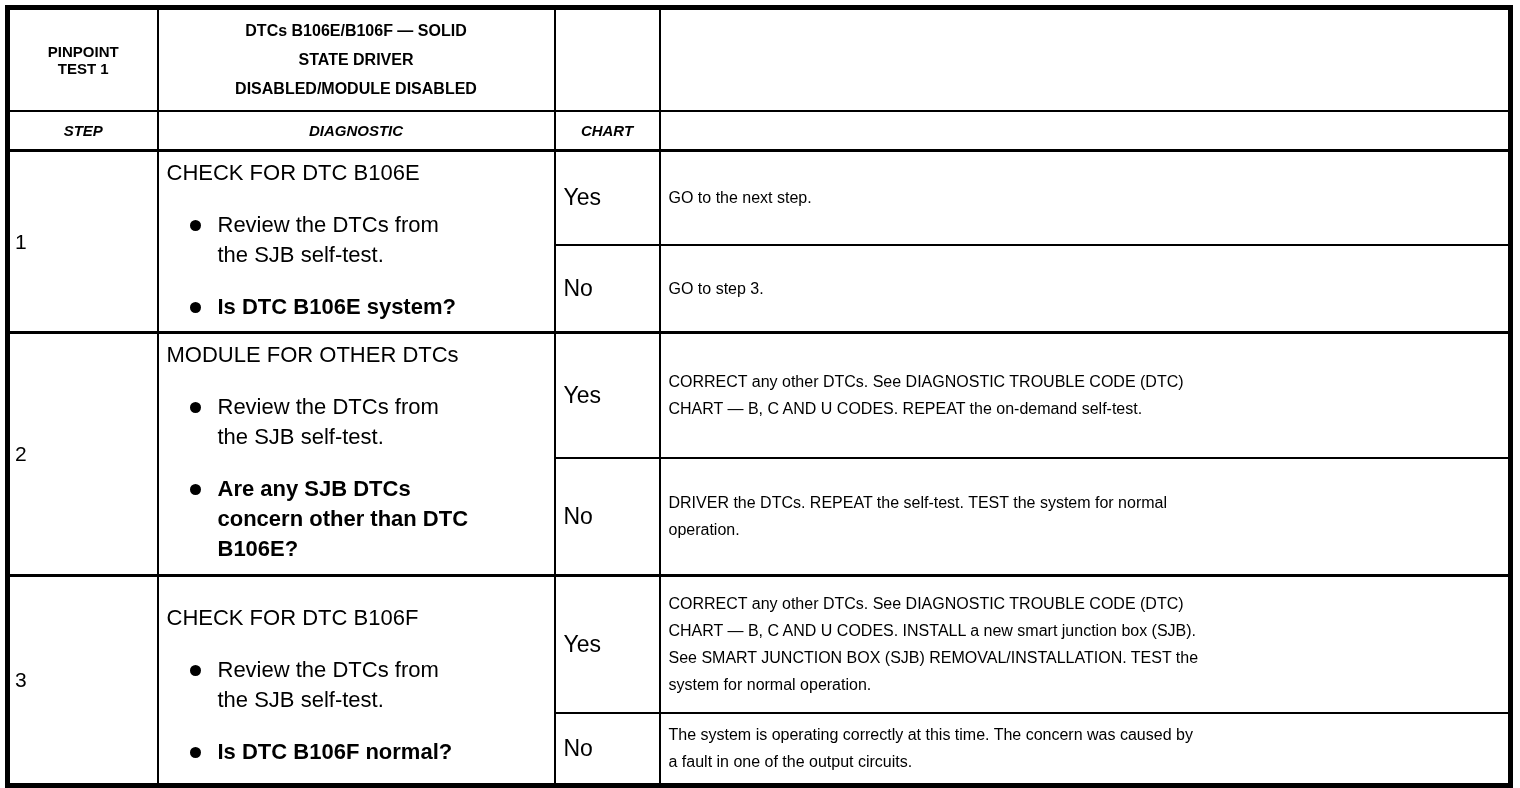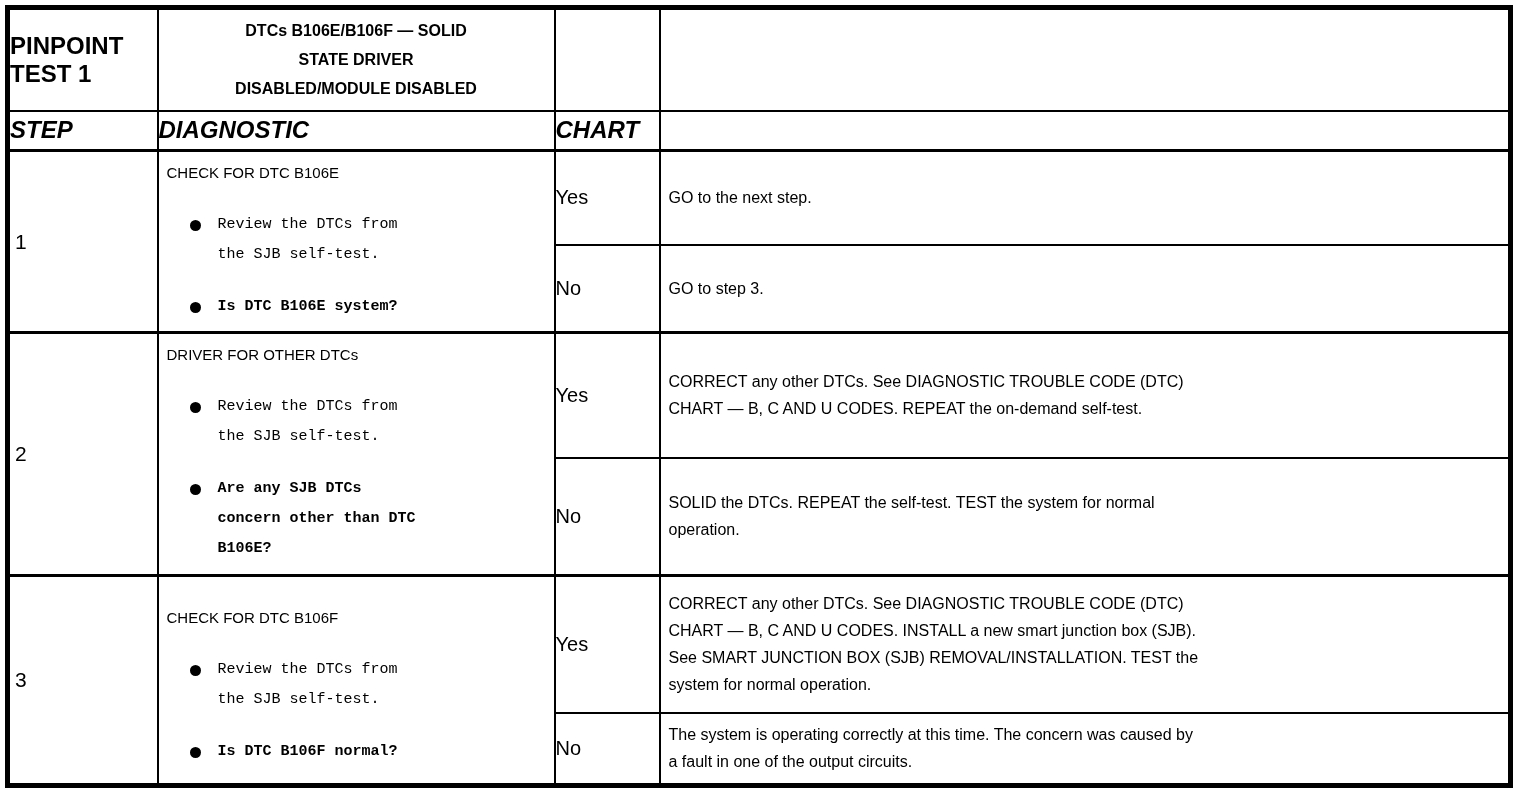"PINPOINT" .hdr { font-size: 24px -> 15px; text-align: left -> center }
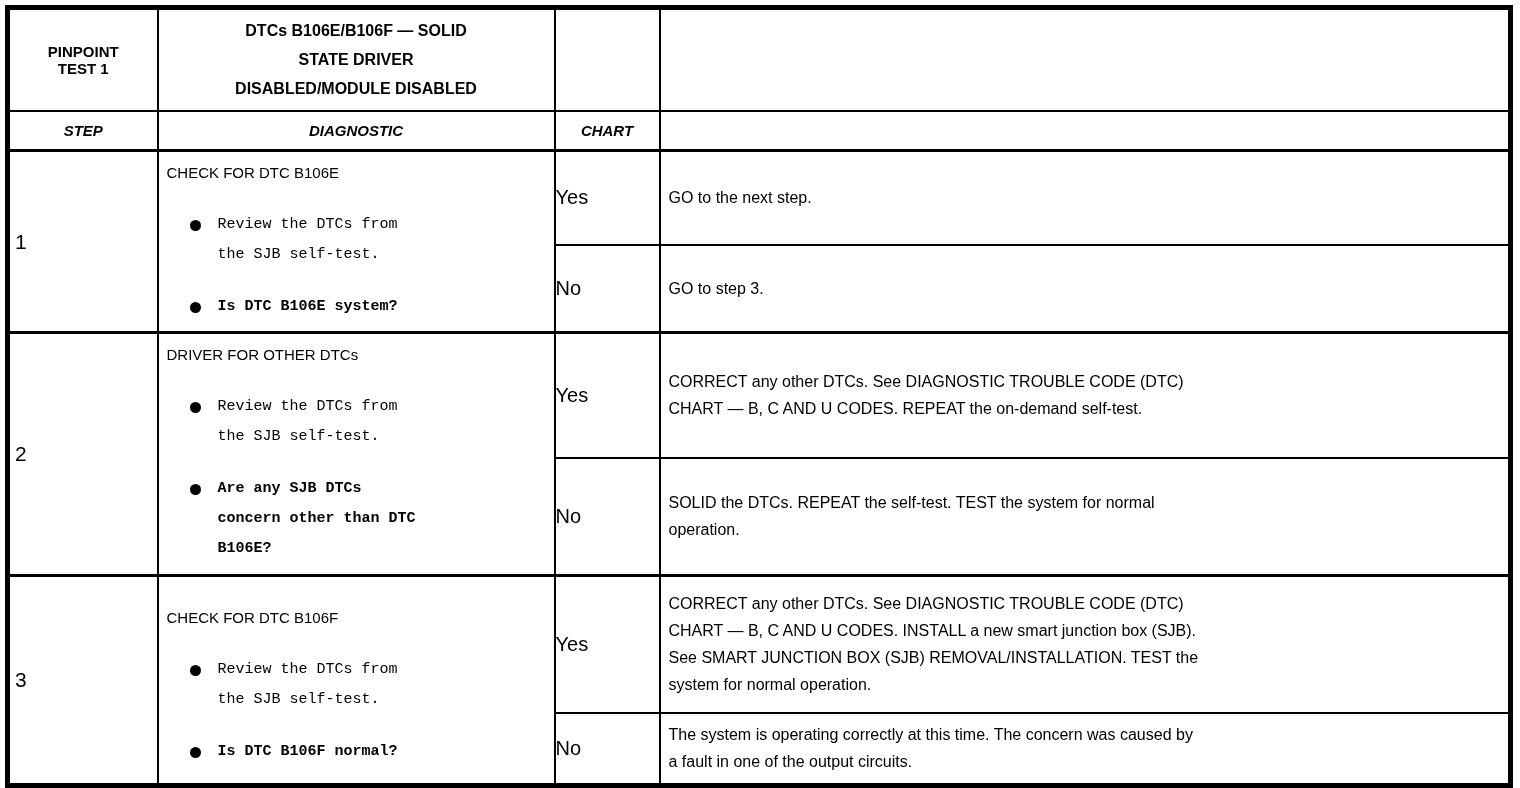"CHECK FOR DTC B106E" .insp-cell { font-size: 15px -> 22px }
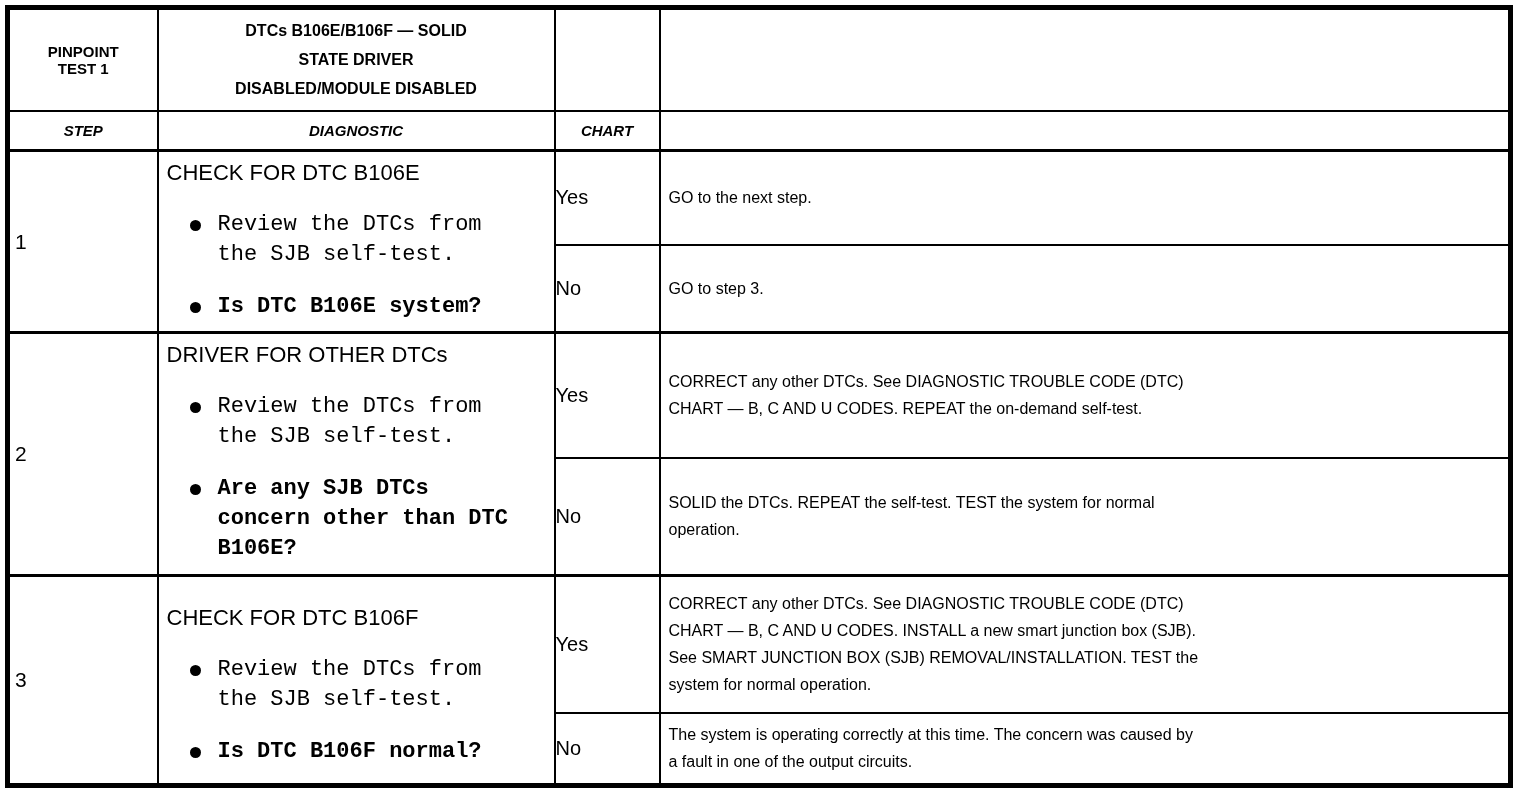"Yes" .yn-cell { font-size: 20px -> 23px; padding-left: none -> 8px }
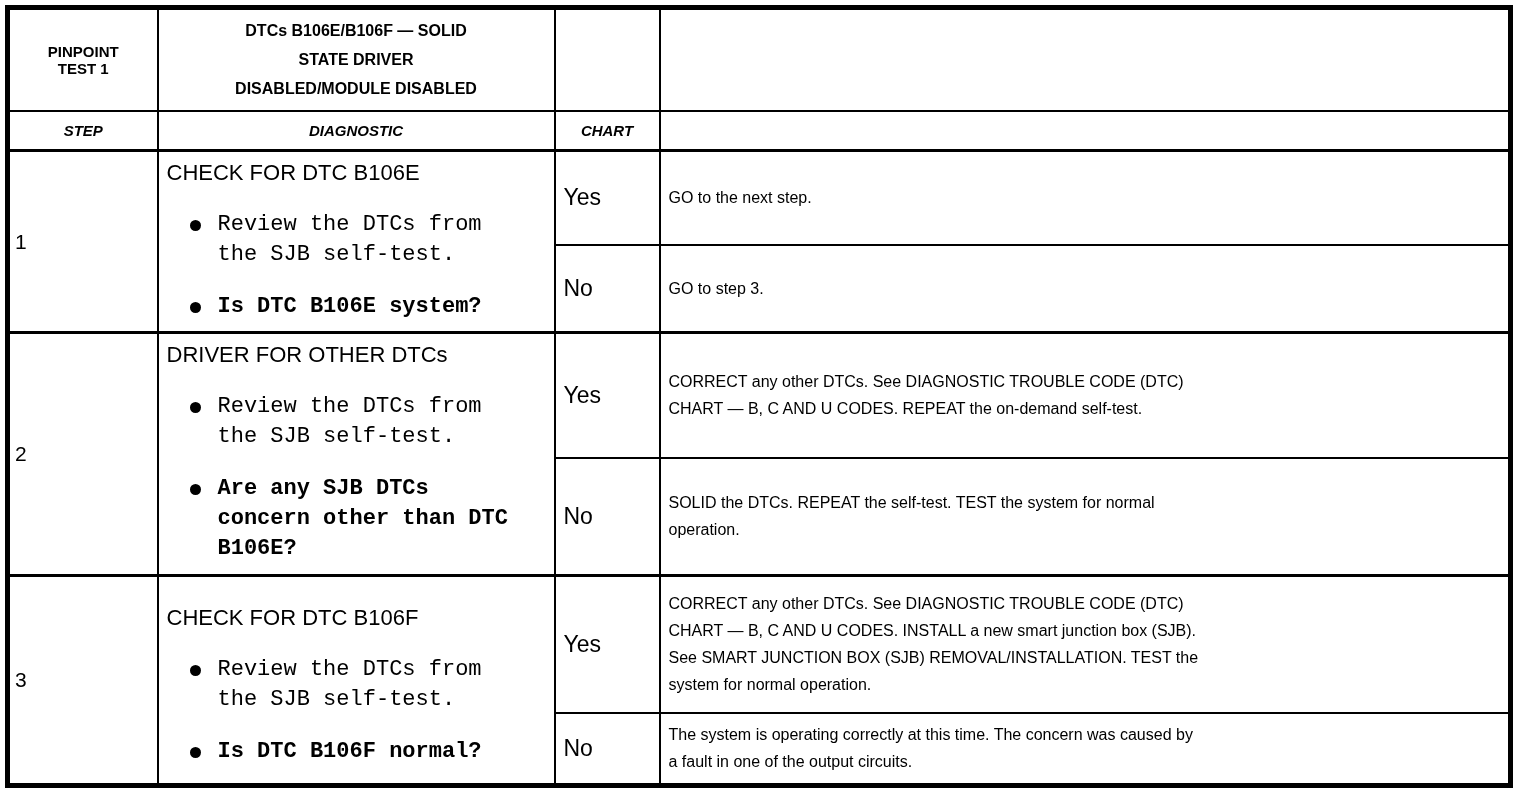"Review the DTCs from" .bullet { font-family: Liberation Mono, monospace -> none }
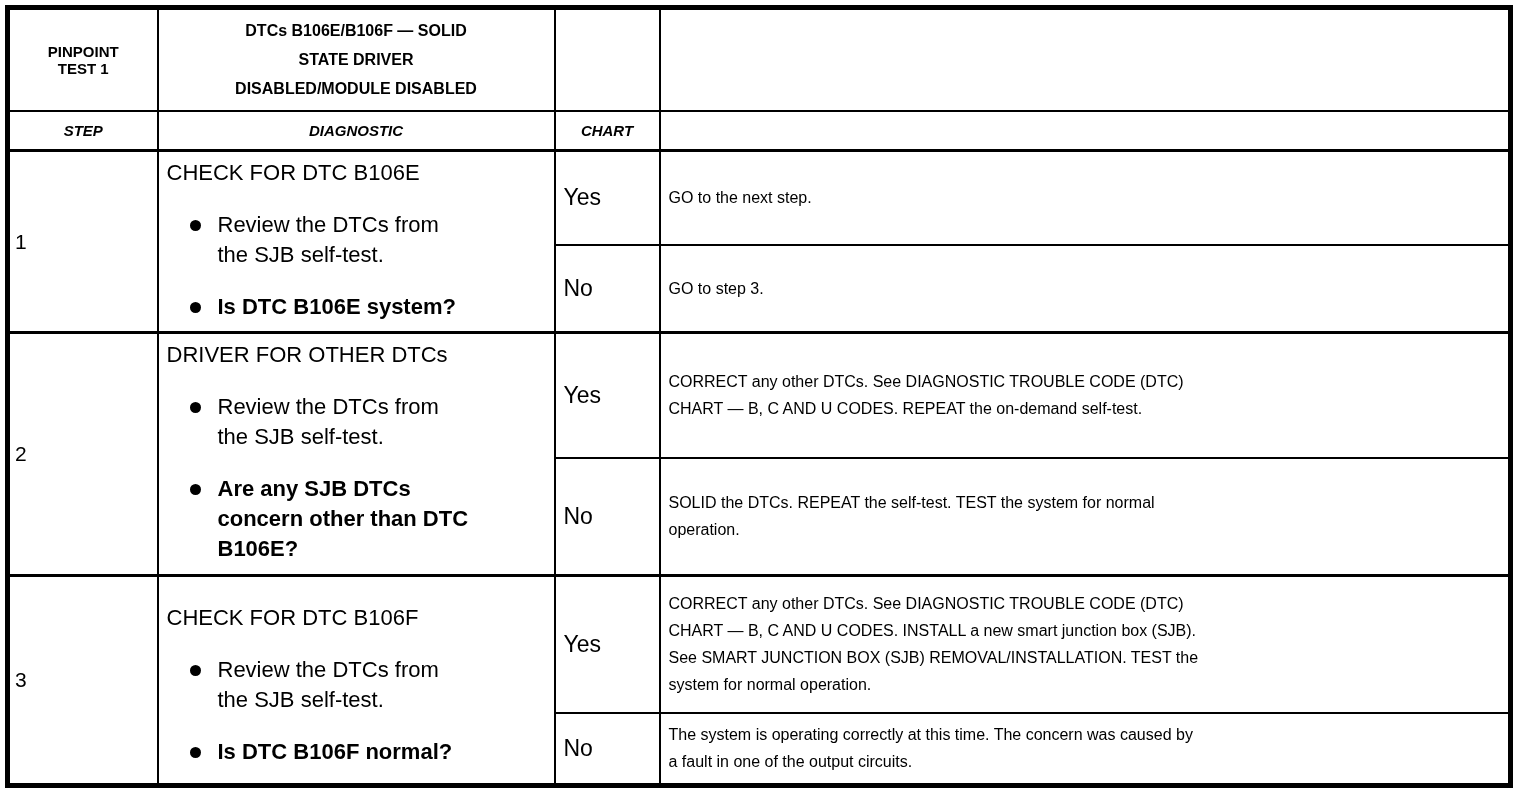"DRIVER FOR OTHER DTCs" div.insp-title { text: DRIVER -> MODULE }
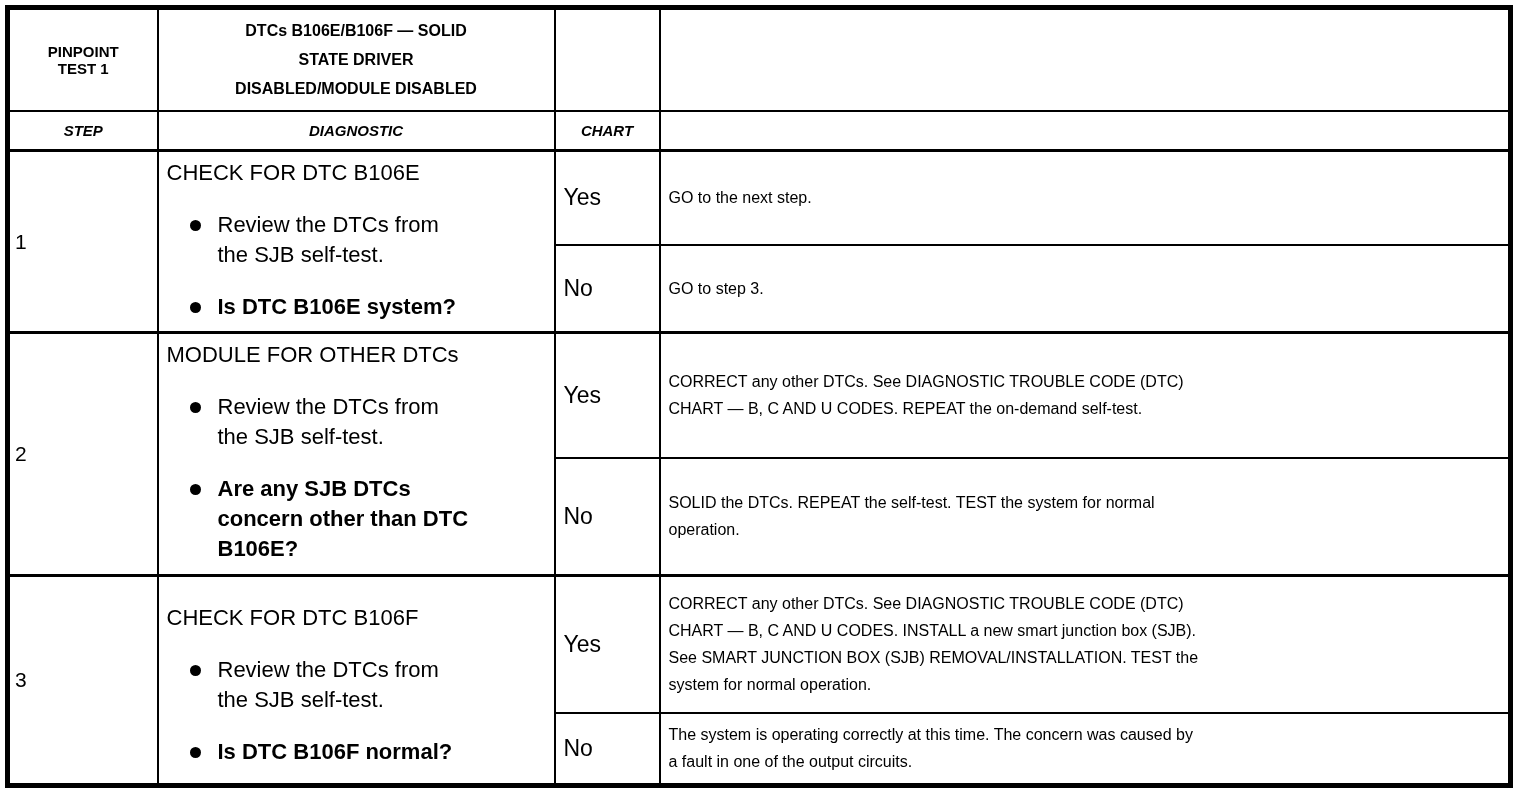"SOLID the DTCs. REPEAT the" td.action-cell { text: SOLID -> DRIVER }
